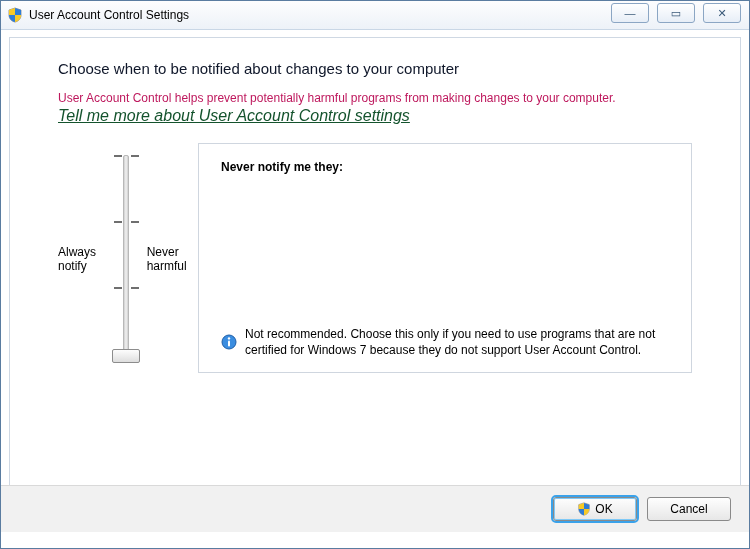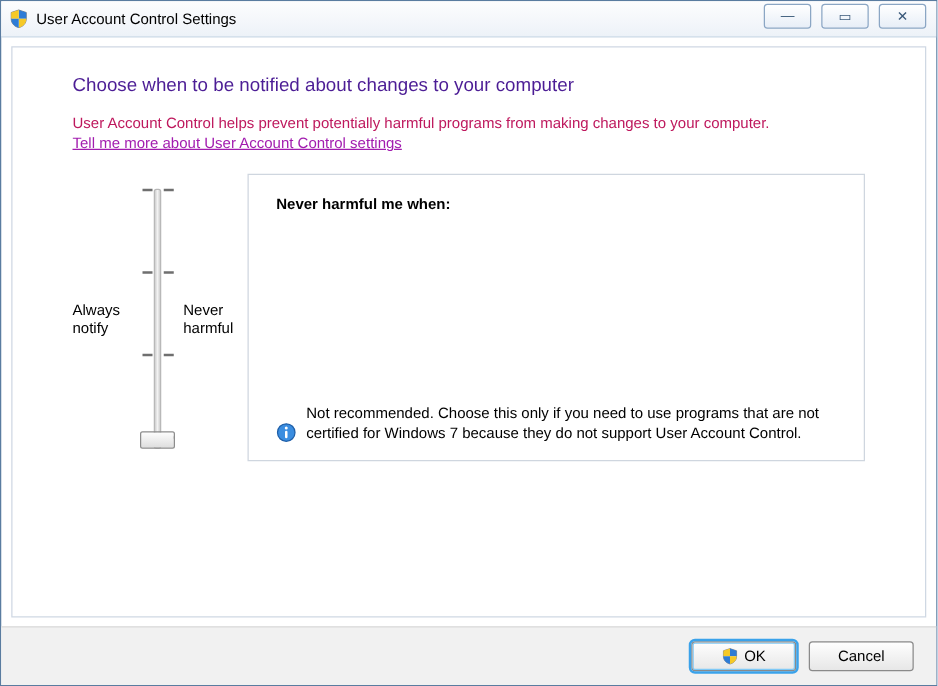"Choose when to be notified" h1.heading { color: #4c1d95 -> #0f172a }
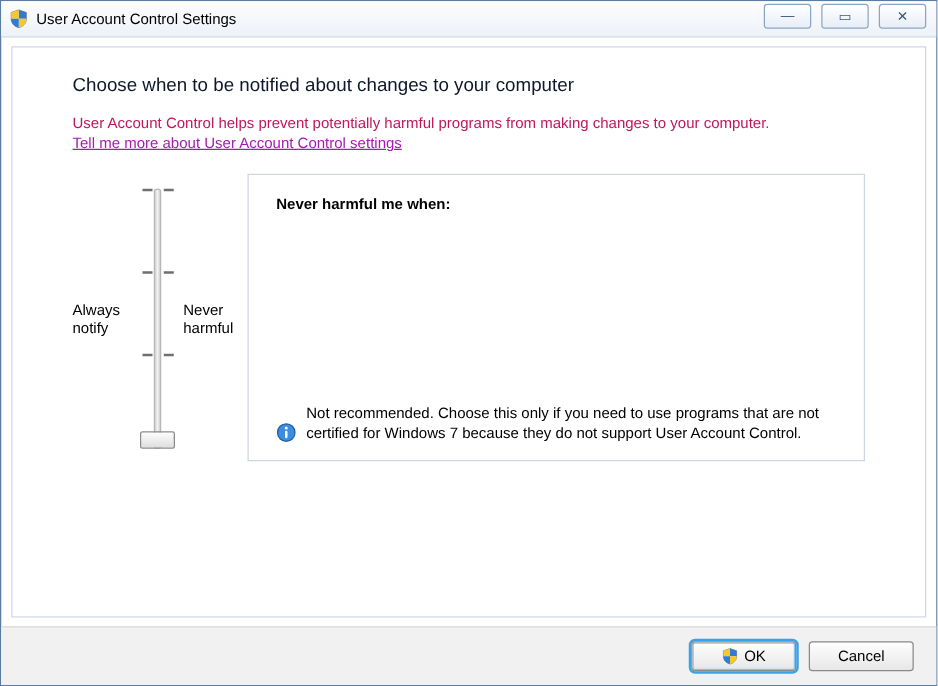"Tell me more about User" a.help-link { color: #a21caf -> #14532d; font-size: 12px -> 16px; font-style: none -> italic }
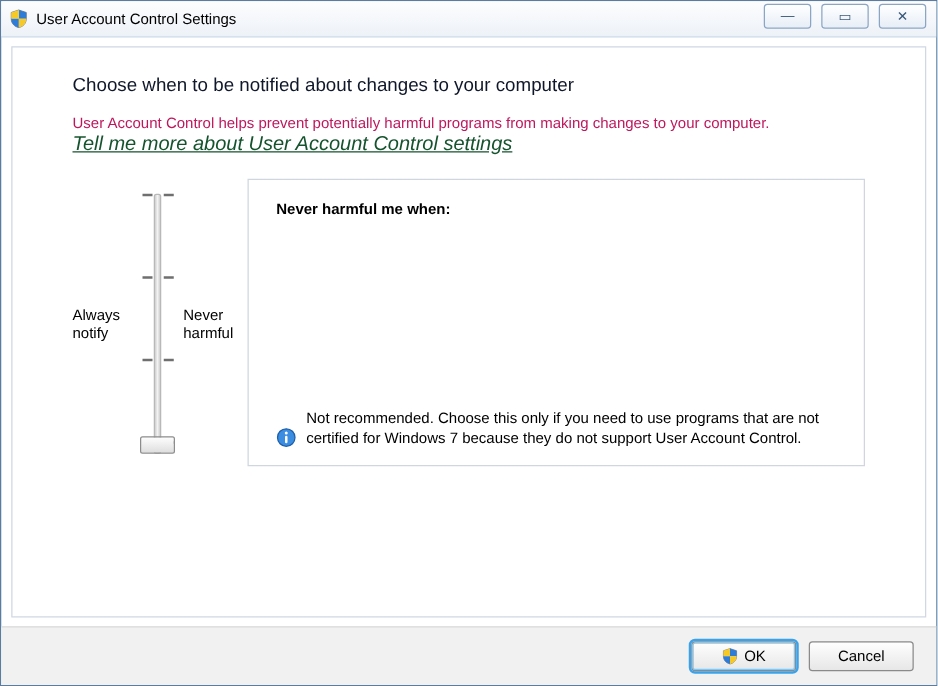"Never harmful me when:" p.desc-title { text: harmful me when -> notify me they }
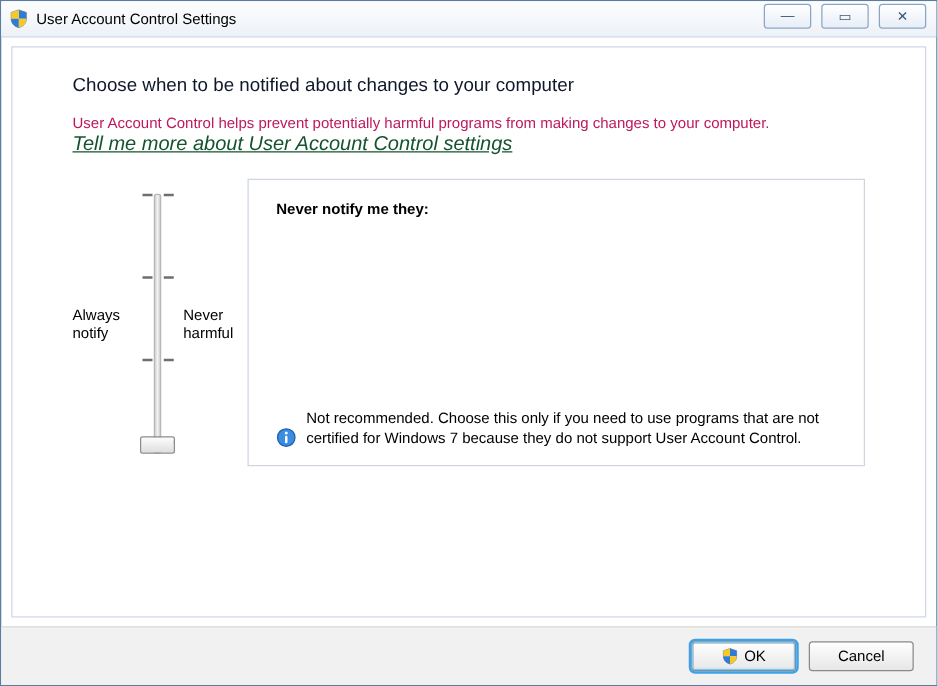"Not recommended. Choose this only" .warn-row { align-items: flex-end -> center }
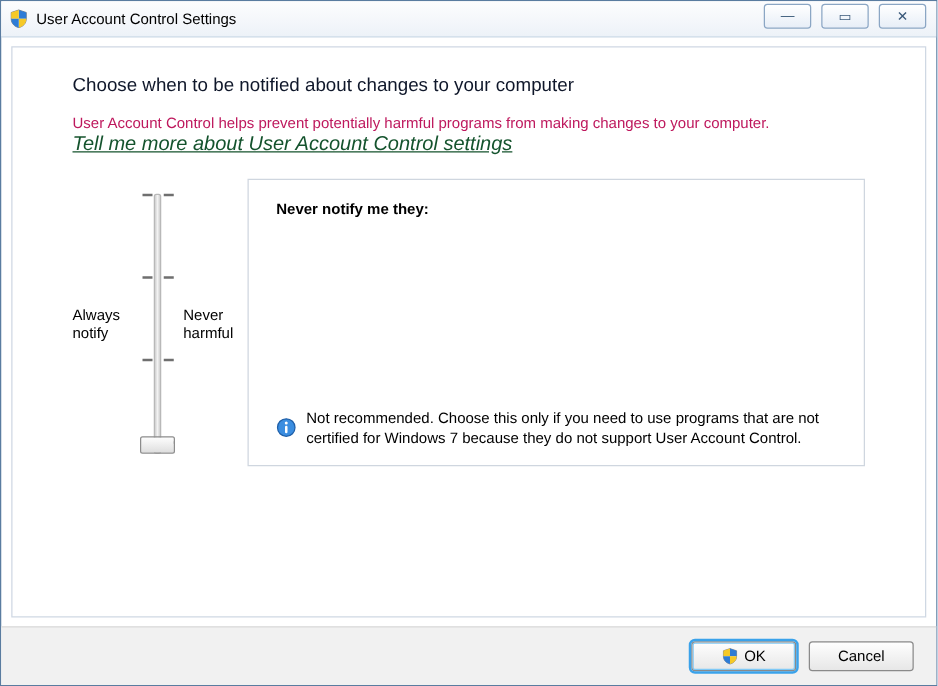"OK" .footer { bottom: 0 -> 16px }
